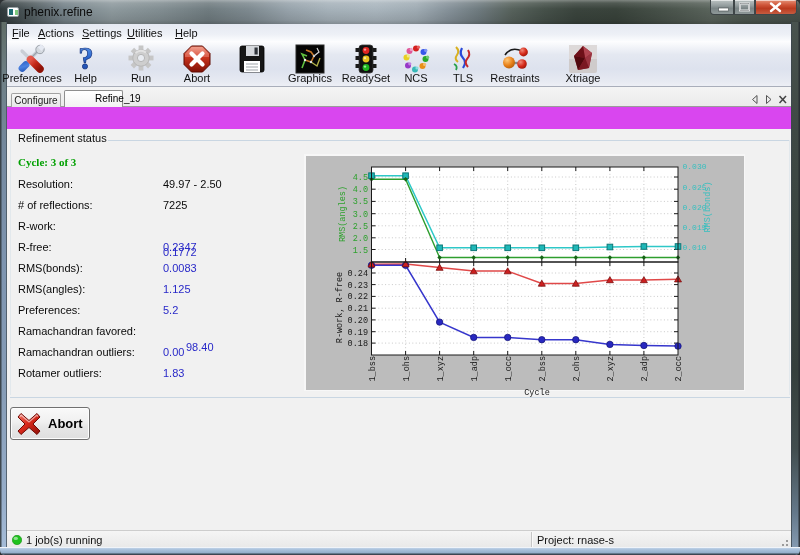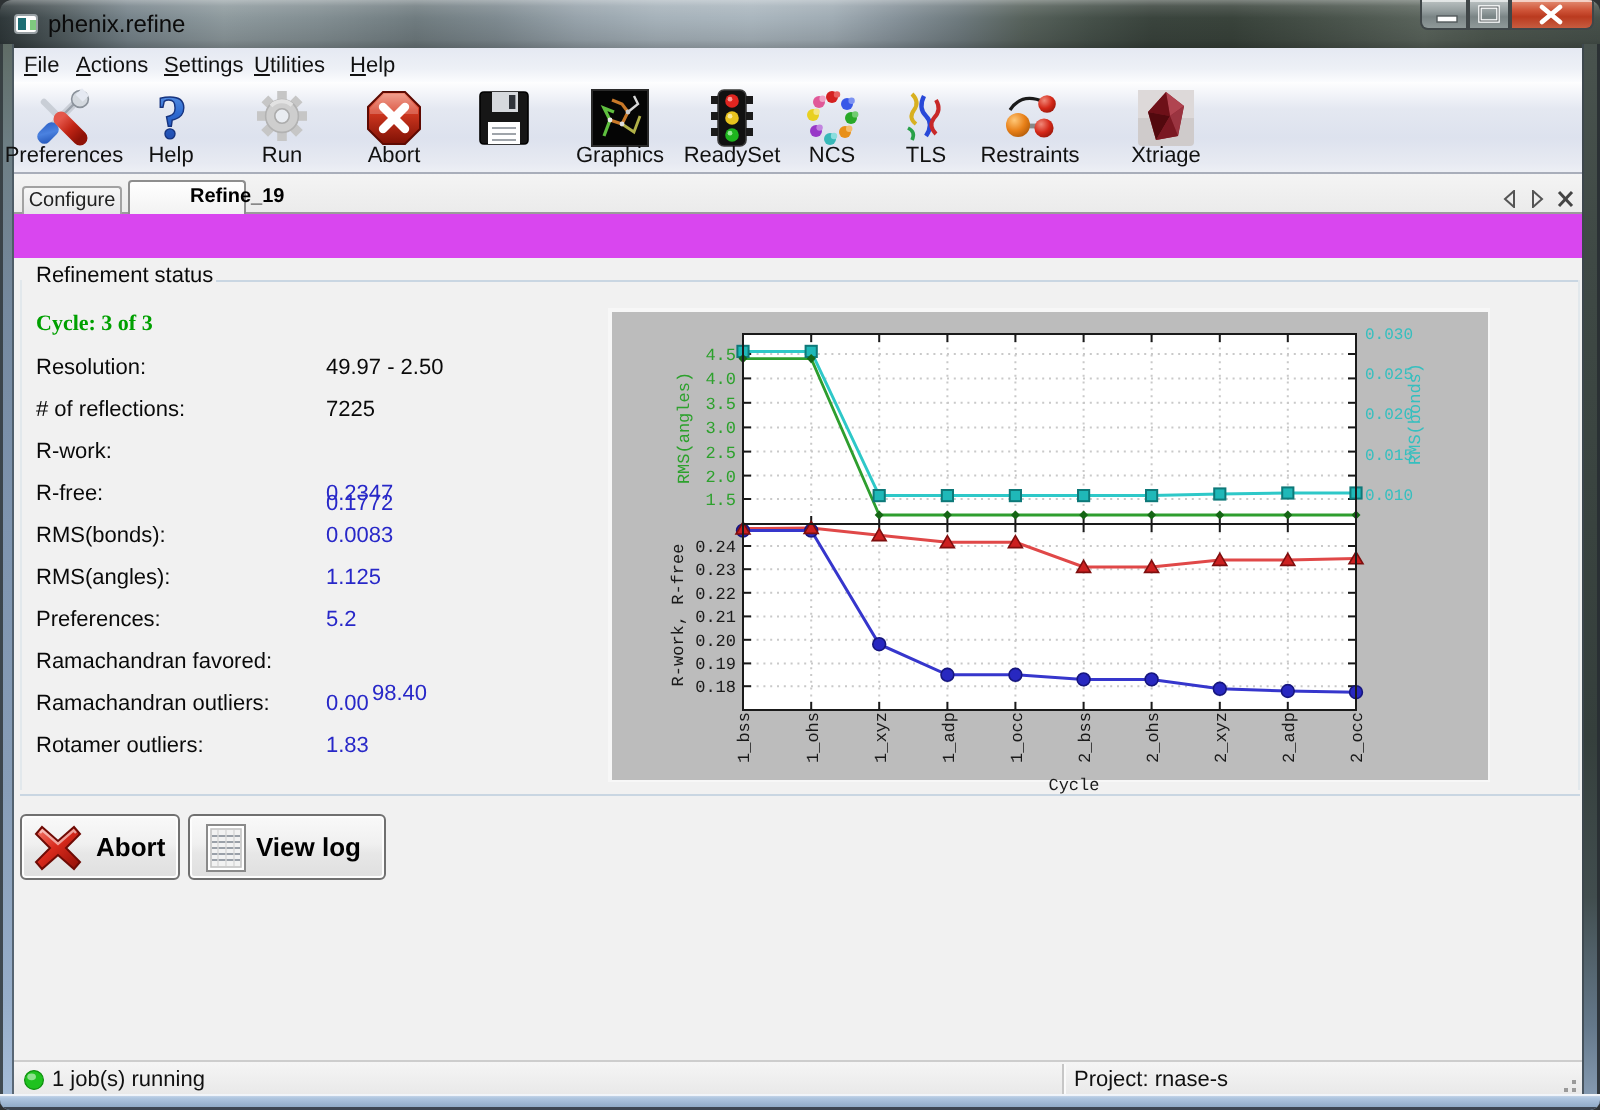"Refine_19" .tab.sel { font-weight: bold -> normal }
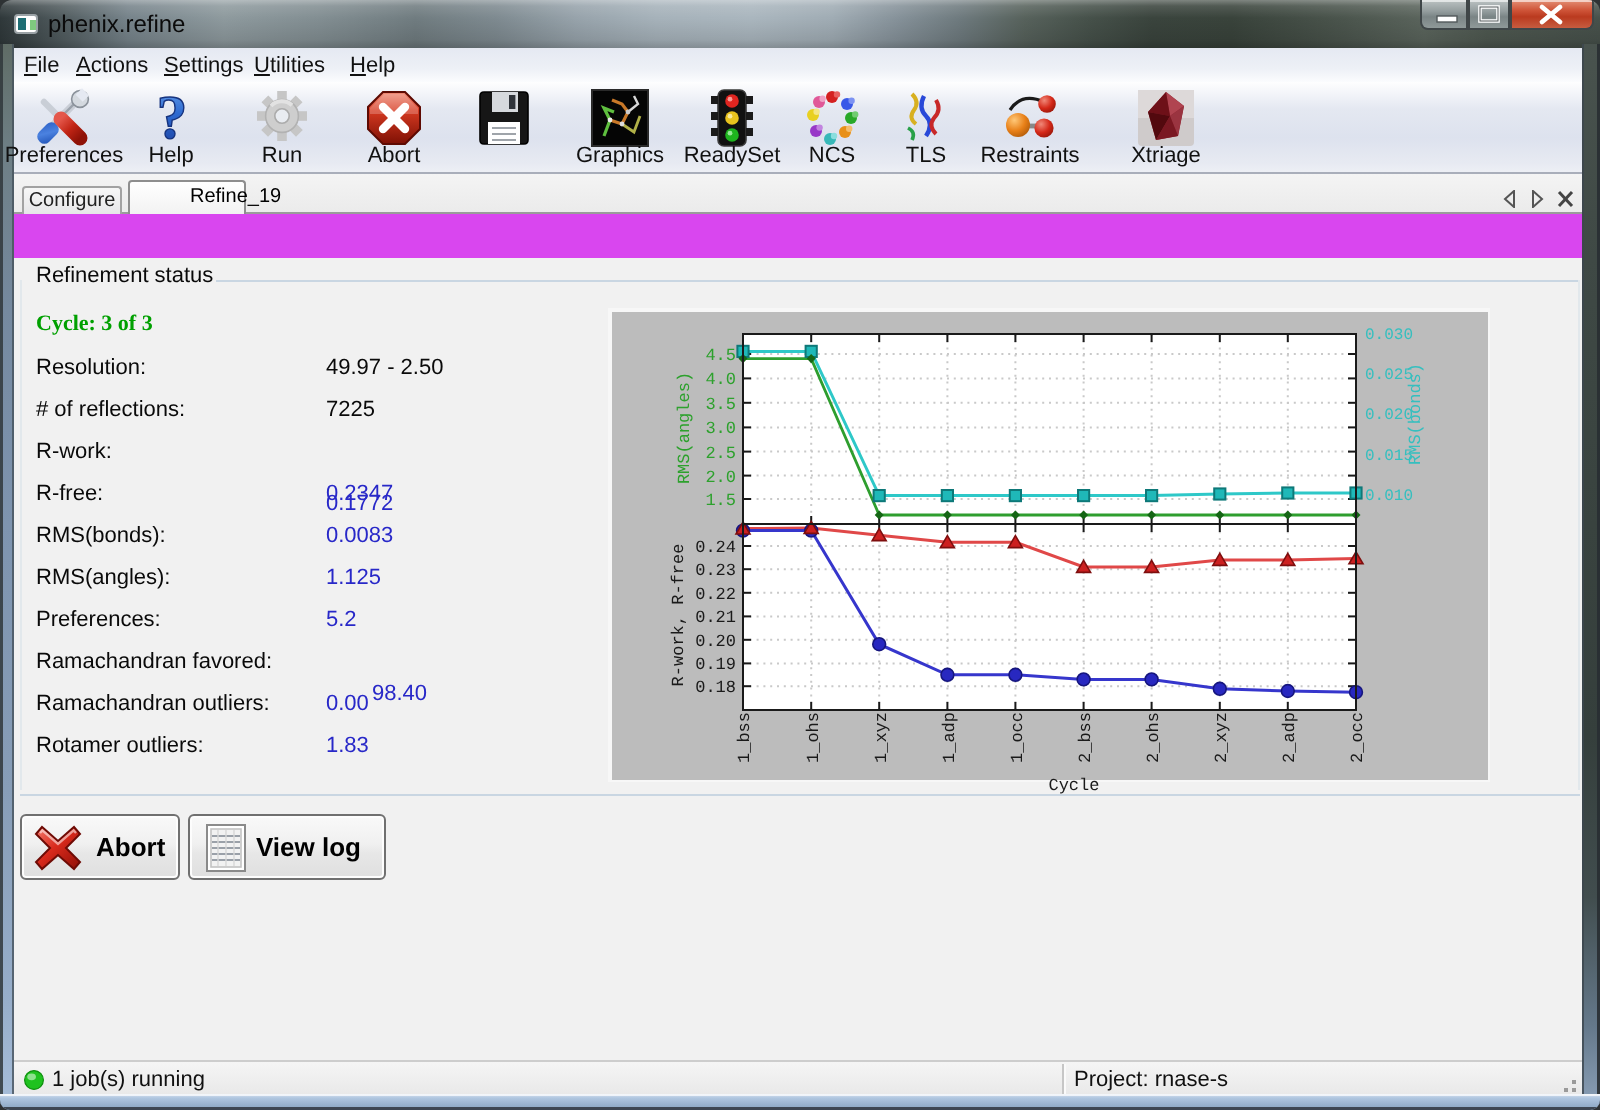"View log" div.pbtn { html: <div> <svg> <rect></rect> <rect></rect> <g> <path></path> <path></path> <path></path> <path></path> <path></path> </g> <g> <path></path> <path></path> <path></path> </g> </svg> <div>View log</div> </div> -> none }
